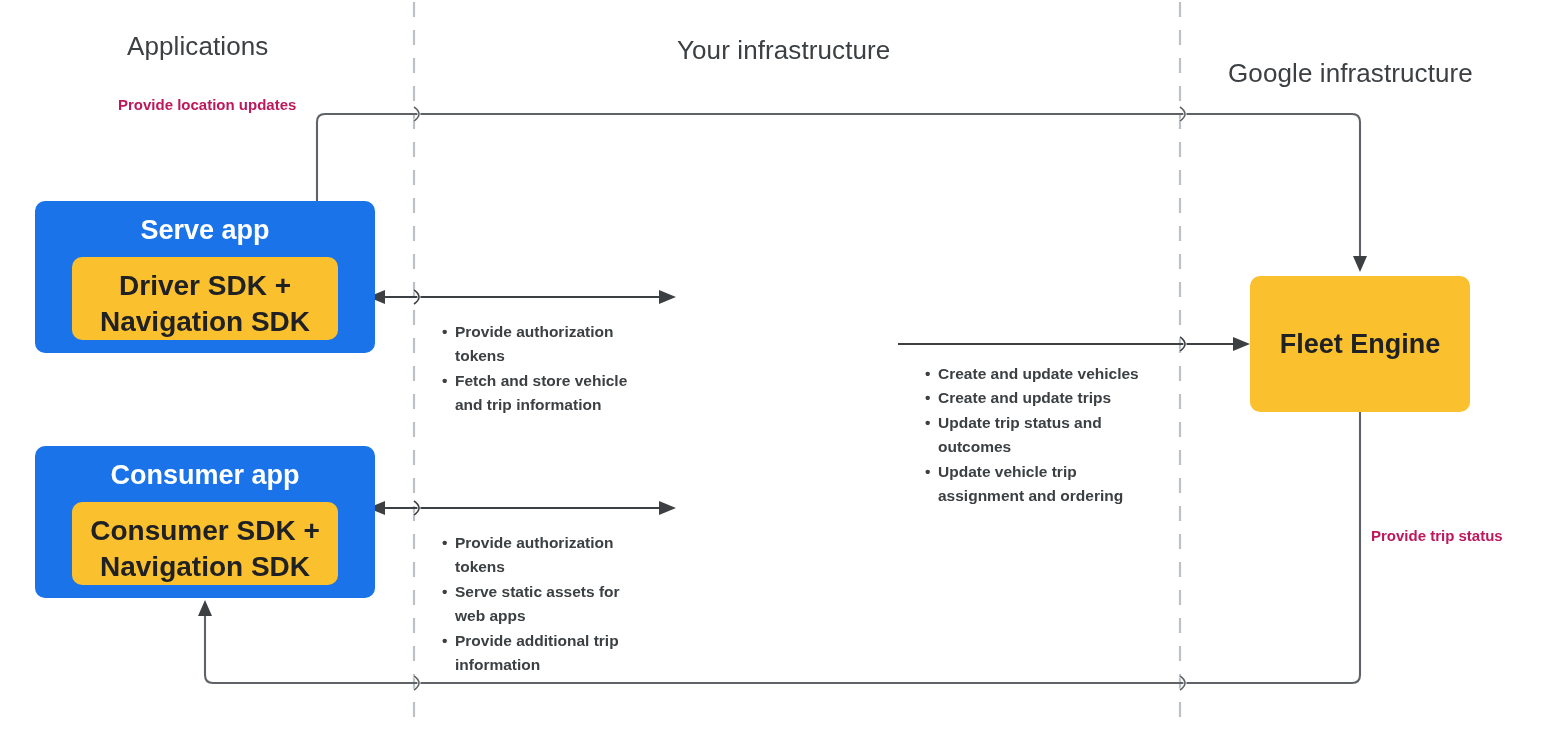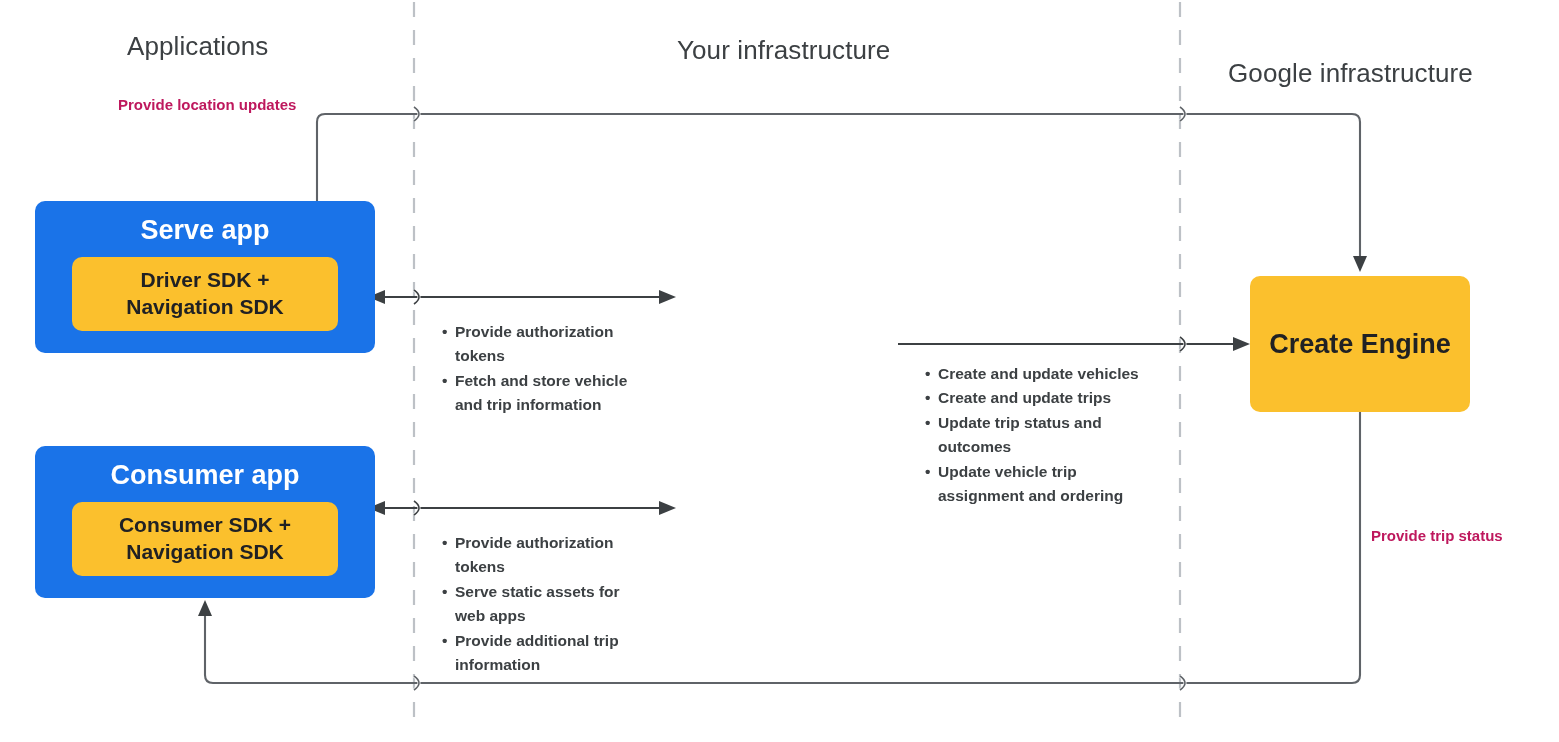"Driver SDK +" .sdk-box { align-items: center -> flex-end; font-size: 21px -> 28px; height: 74px -> 83px }
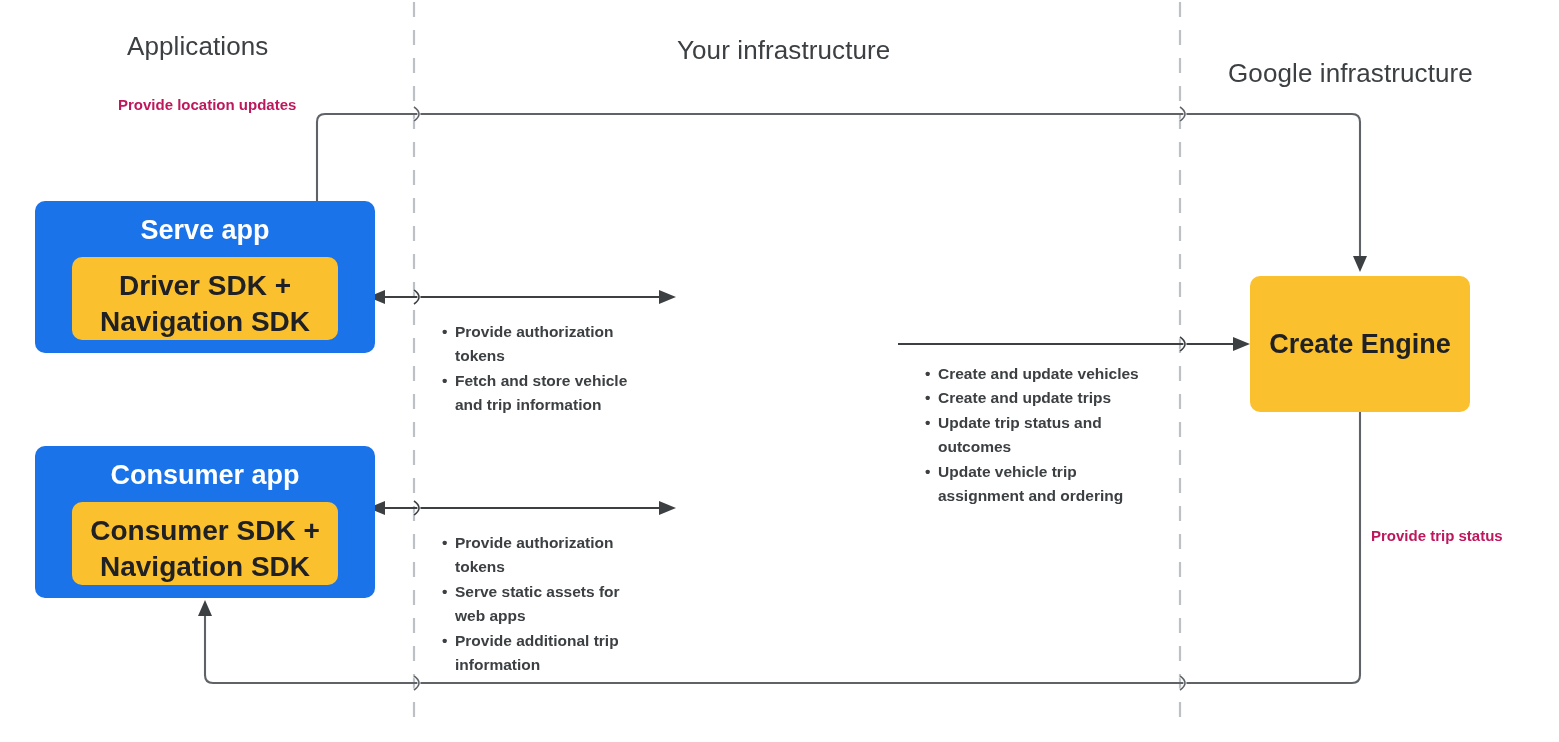"Create Engine" div.node-title-dark { text: Create -> Fleet }
